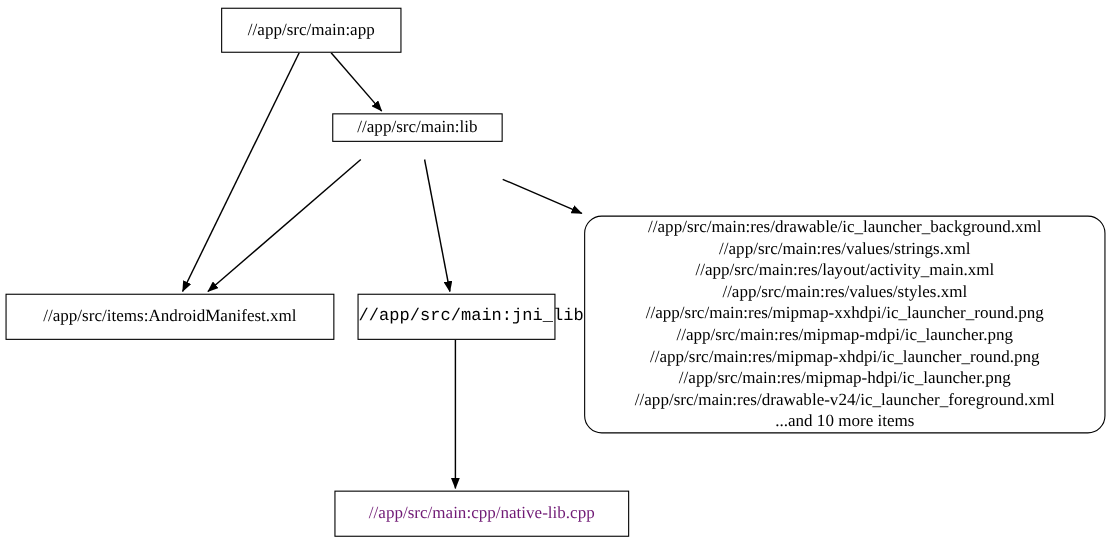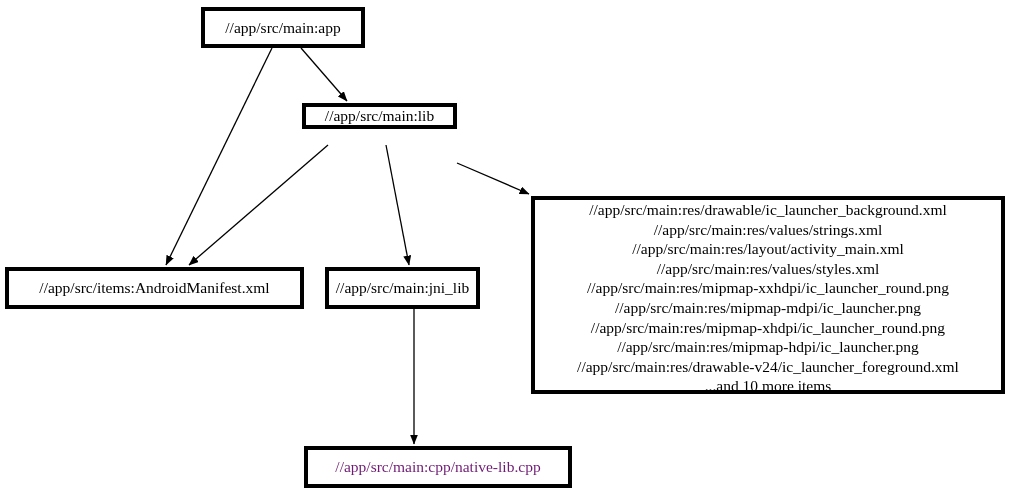"//app/src/main:app" .node { border: 4px solid #84cc16 -> 1px solid #84cc16 }
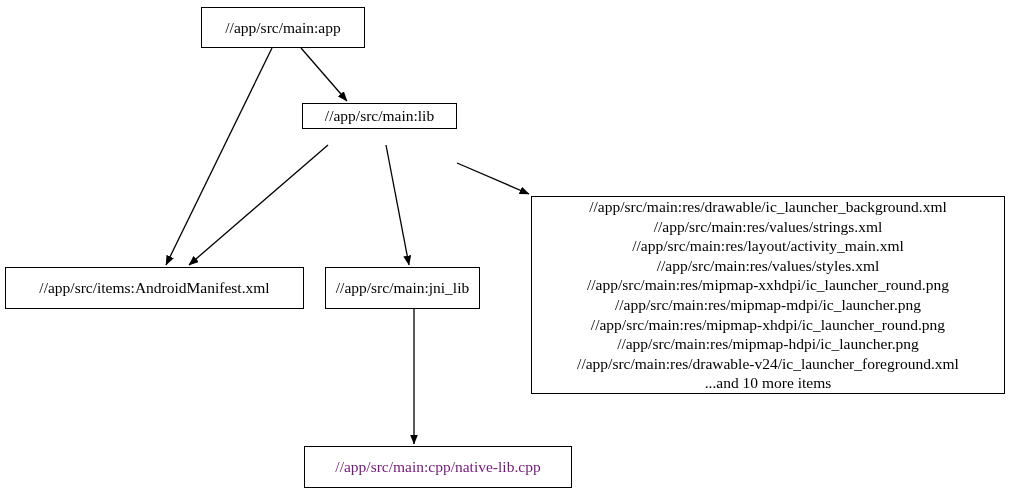"//app/src/main:res/drawable/ic_launcher_" .node.multiline { border-radius: none -> 16px }
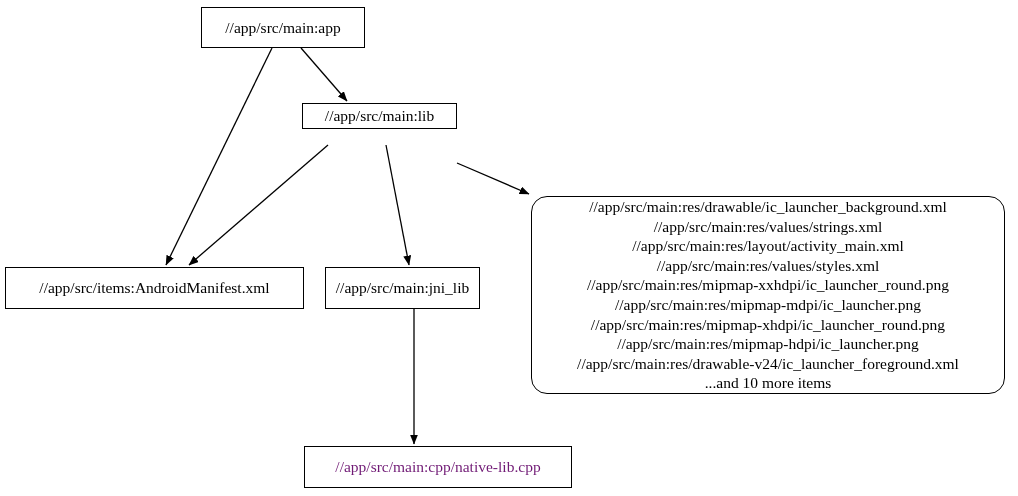"//app/src/main:jni_lib" div.node { font-family: none -> Liberation Mono, monospace; width: 155px -> 180px }
